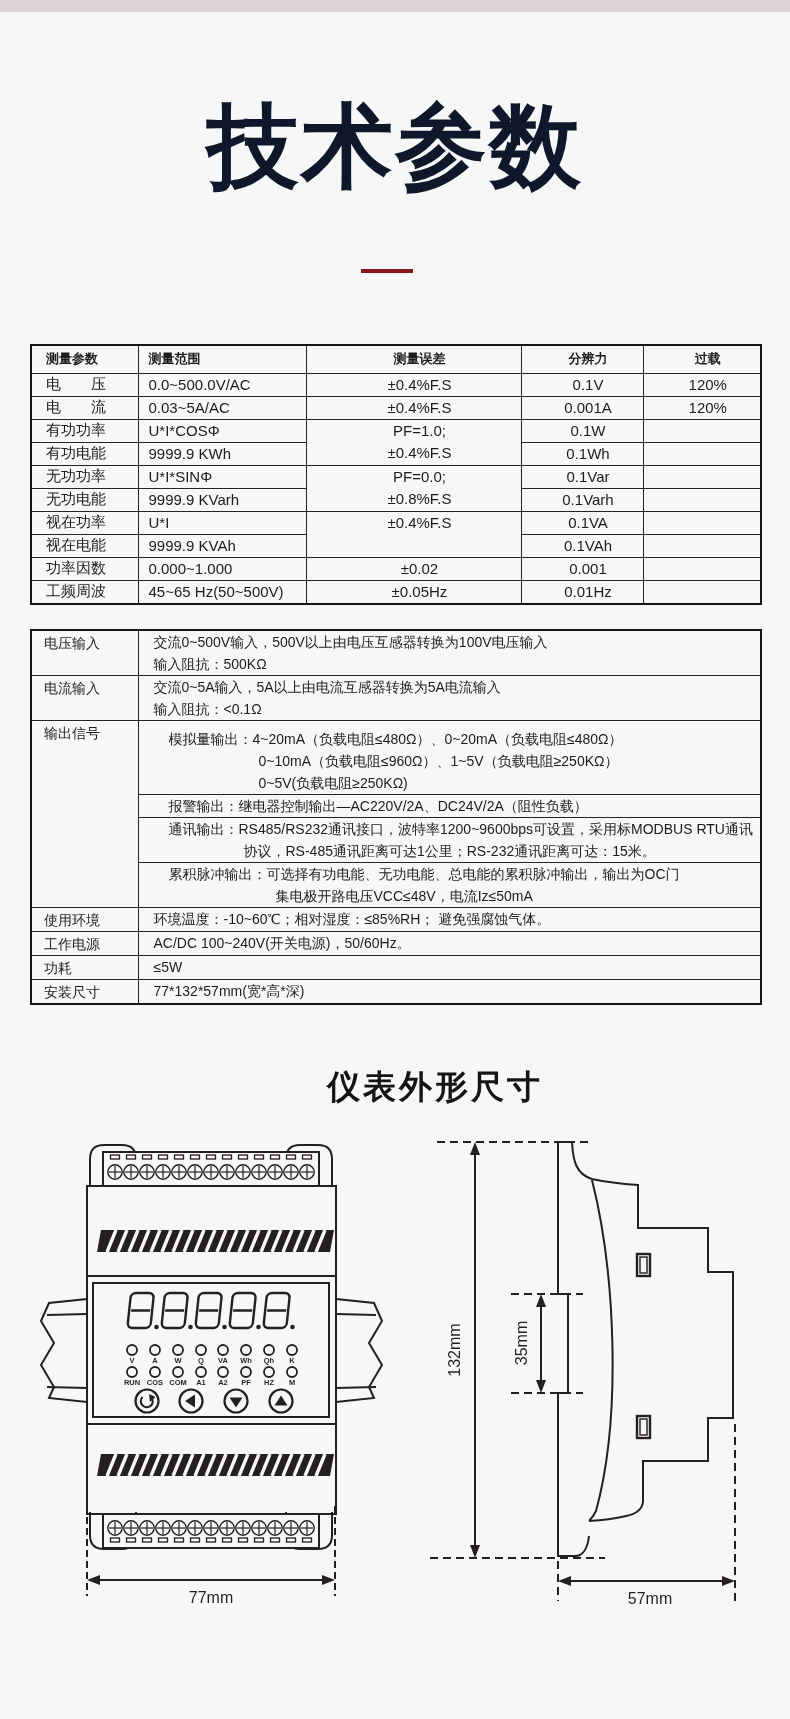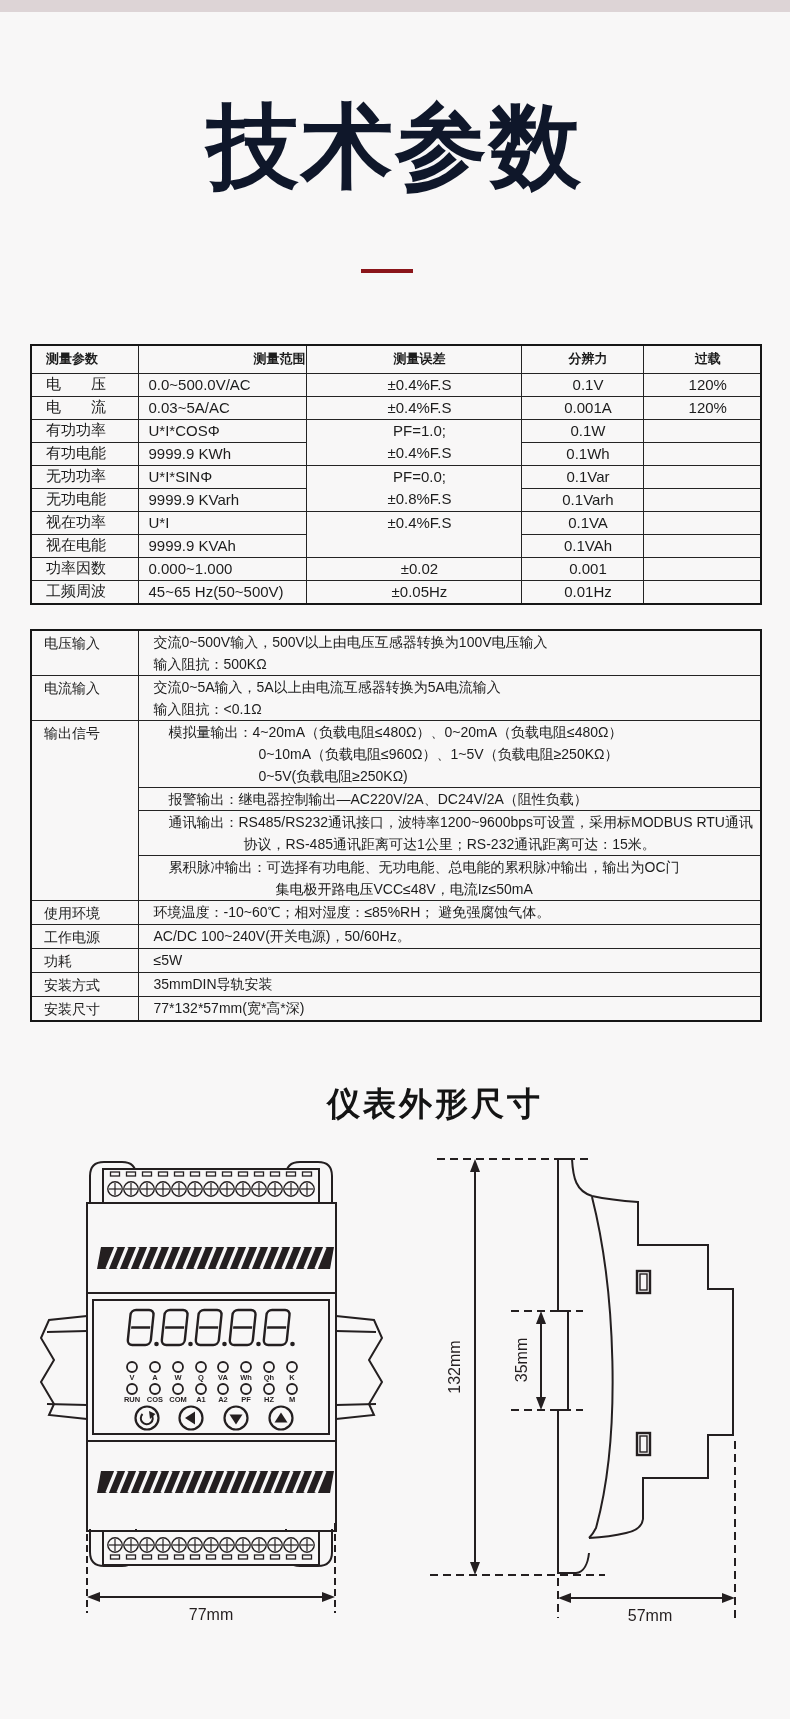"测量范围" .spec-table th.c-range { padding-left: 26px -> 10px; text-align: right -> left }
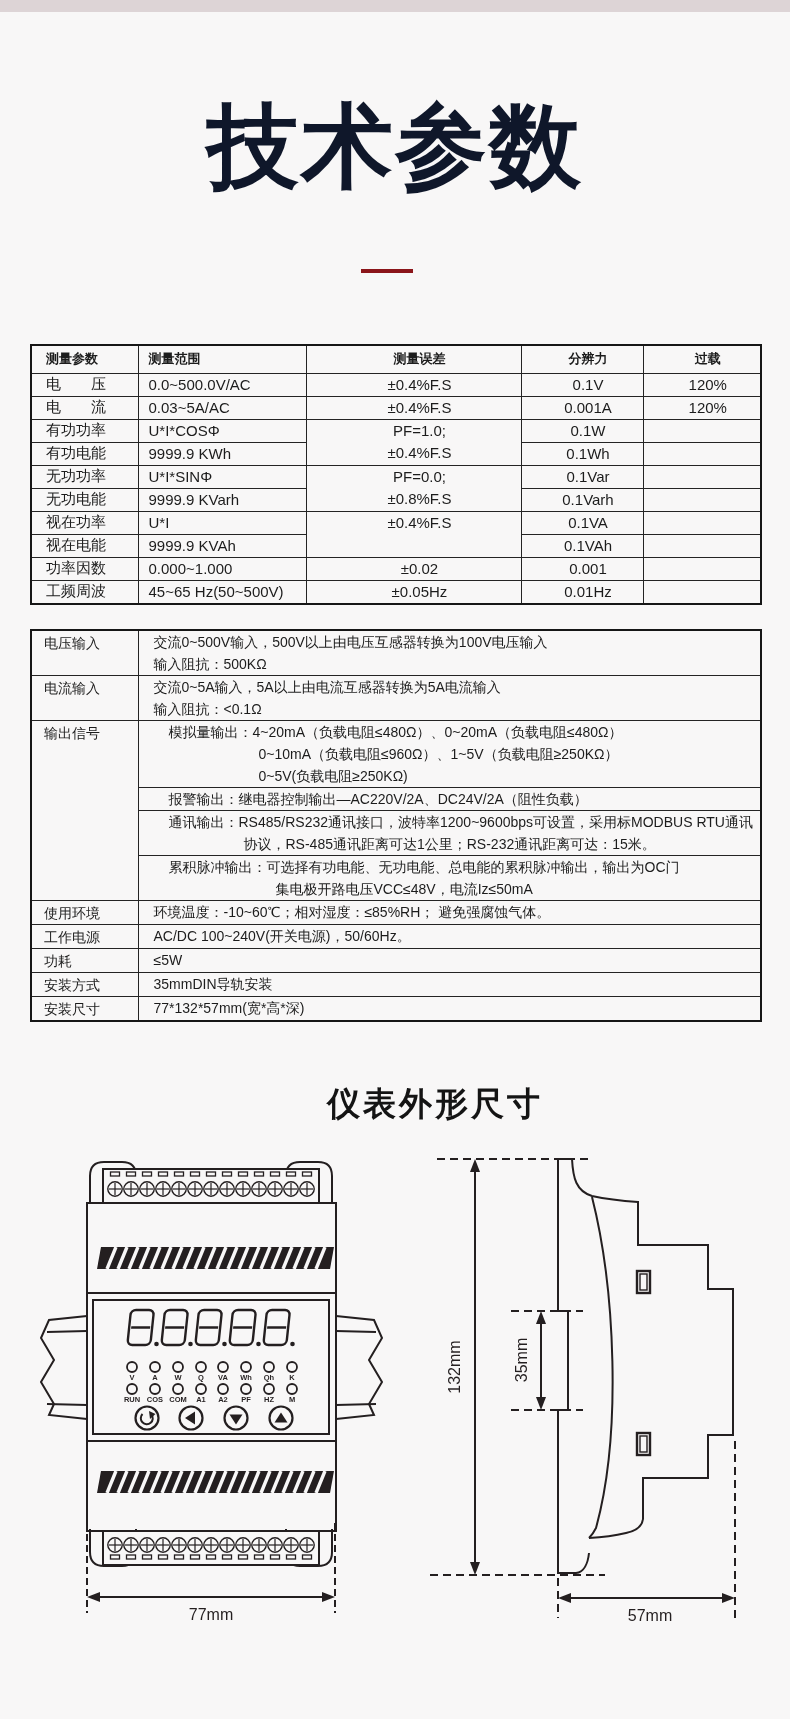"模拟量输出：4~20mA（负载电阻≤480Ω）、0~20mA（负载电阻≤480Ω" .io-table .blk:first-child { margin-top: none -> 7px }
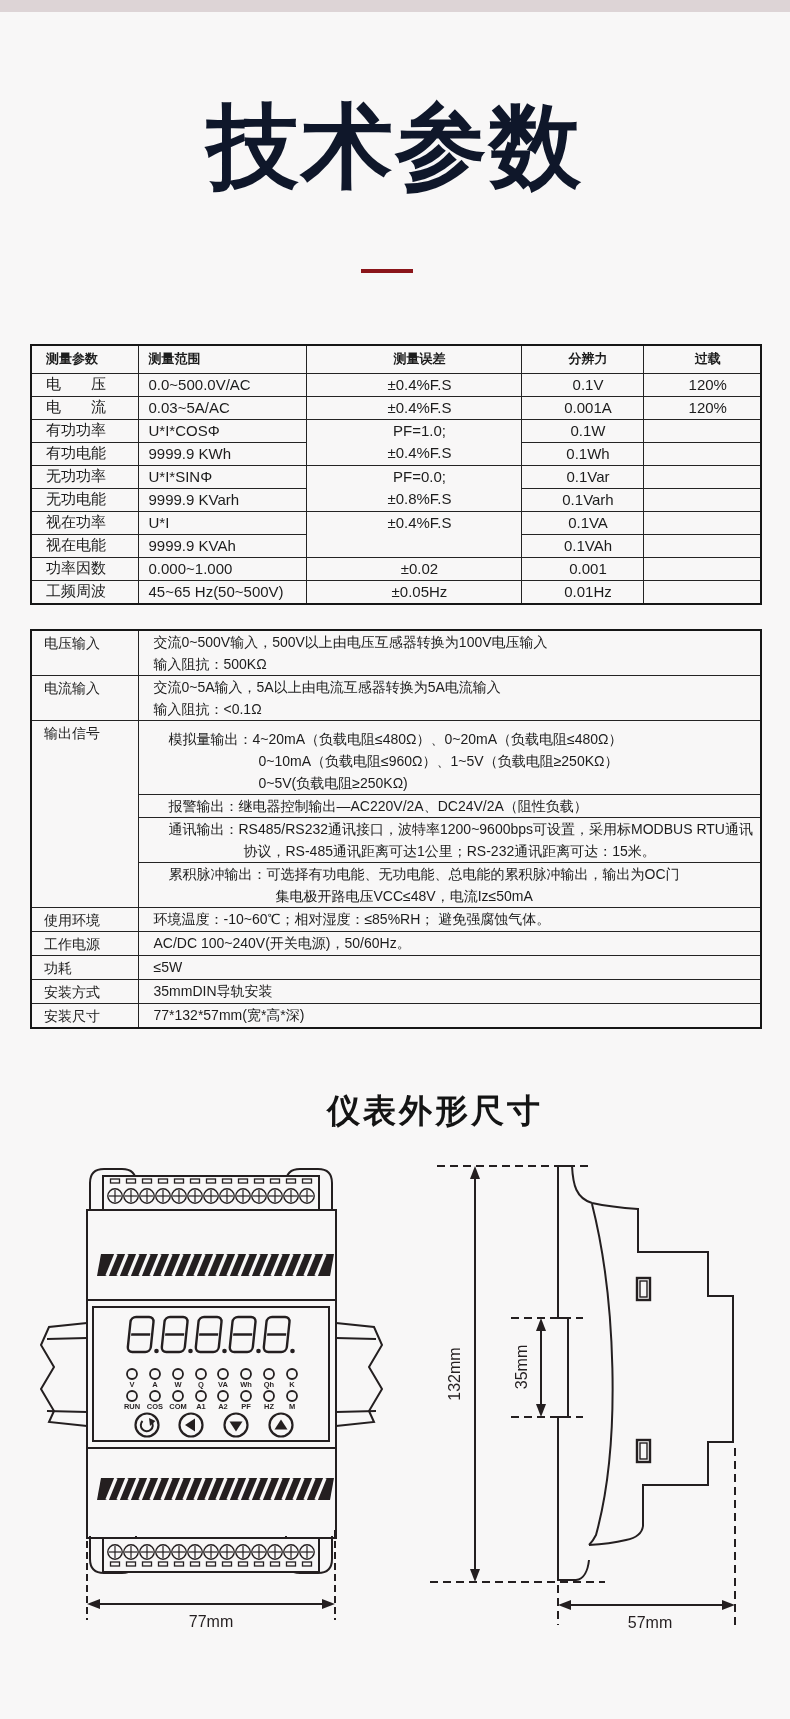"安装方式" tr { html: <tr> <td>安装方式</td> <td> <div>35mmDIN导轨安装</div> </td> </tr> -> none }
